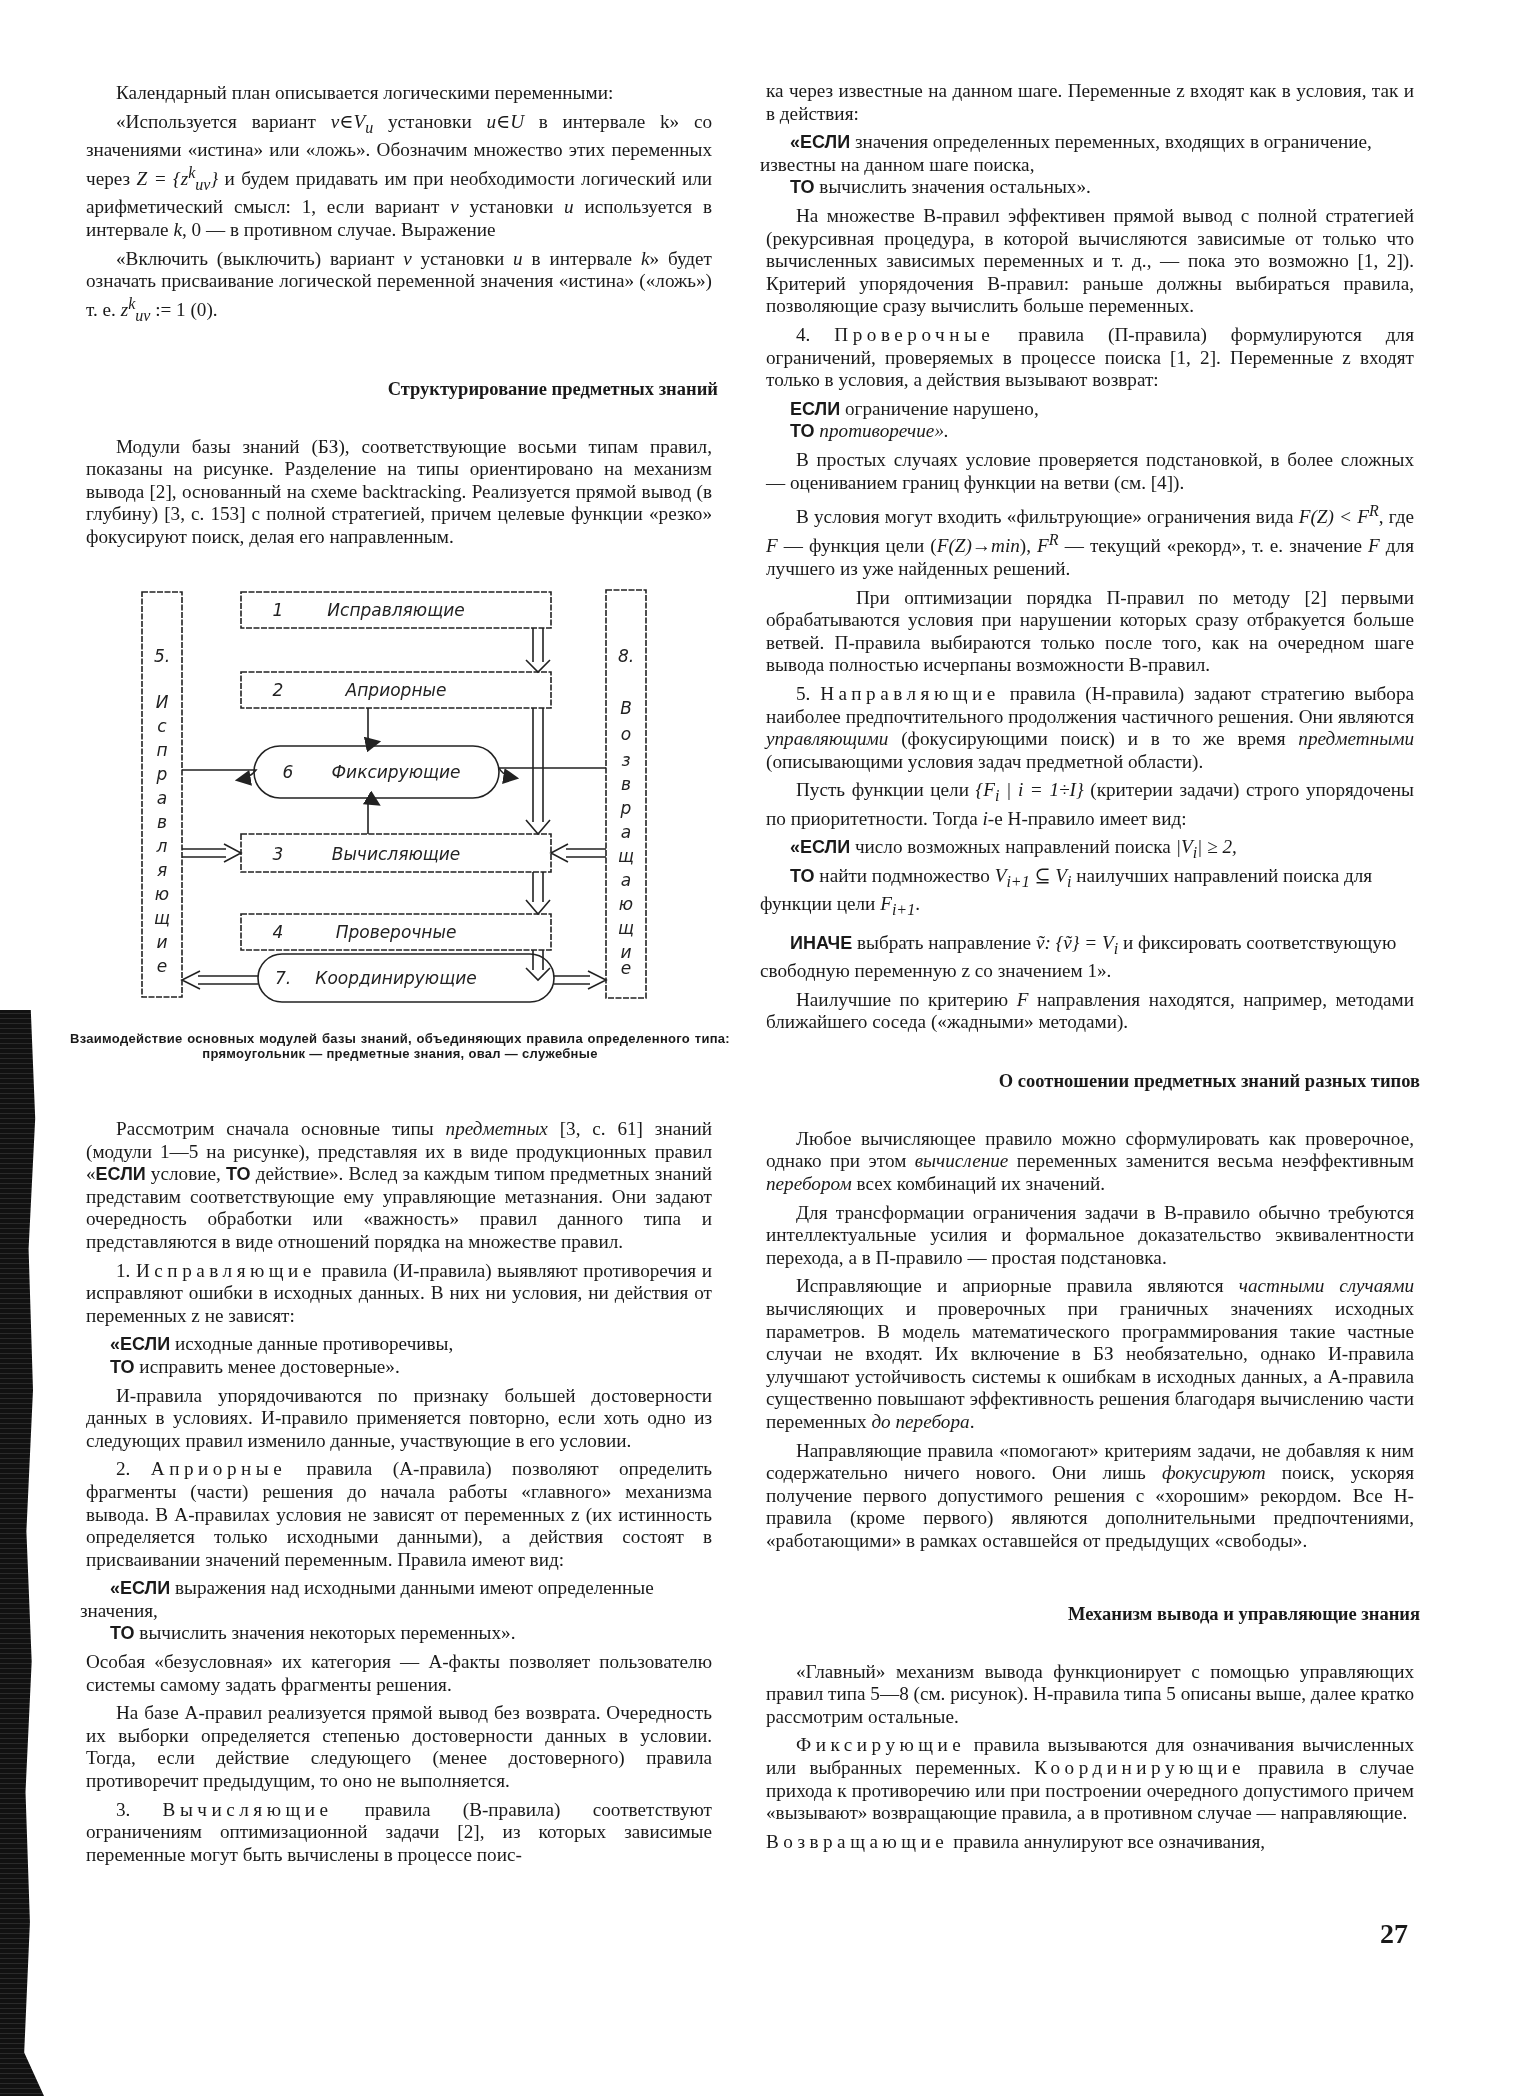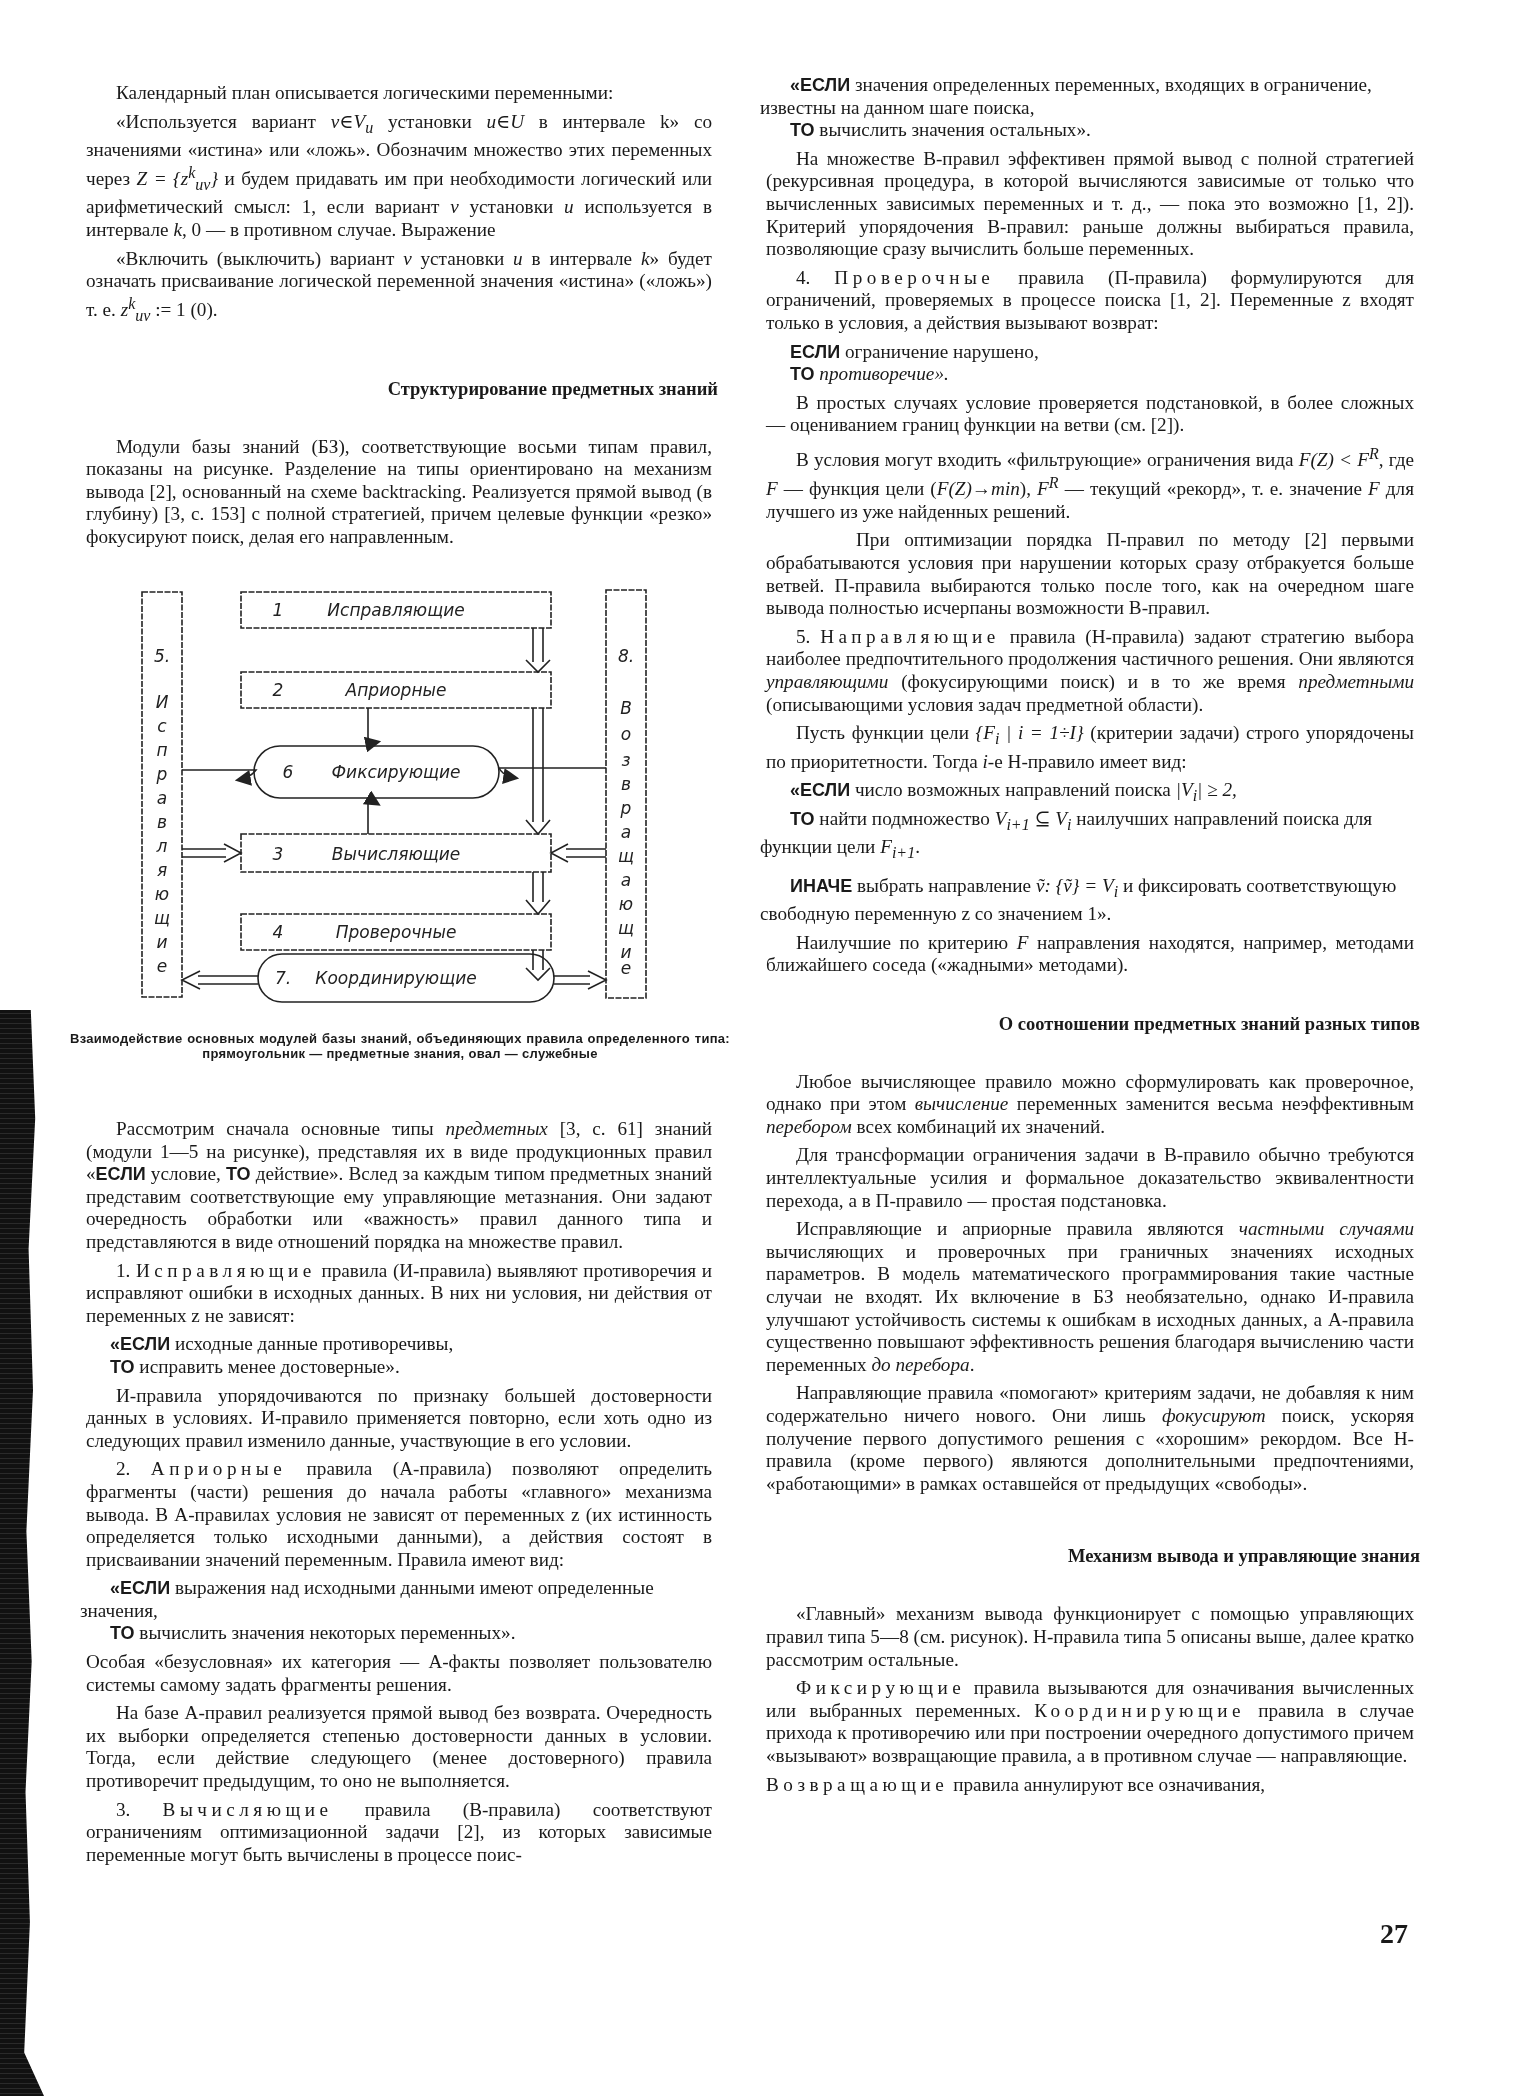"ка через известные на данном" p.p { html: none -> <p>ка через известные на данном шаге. Переменные z входят как в условия, так и в действия:</p> }
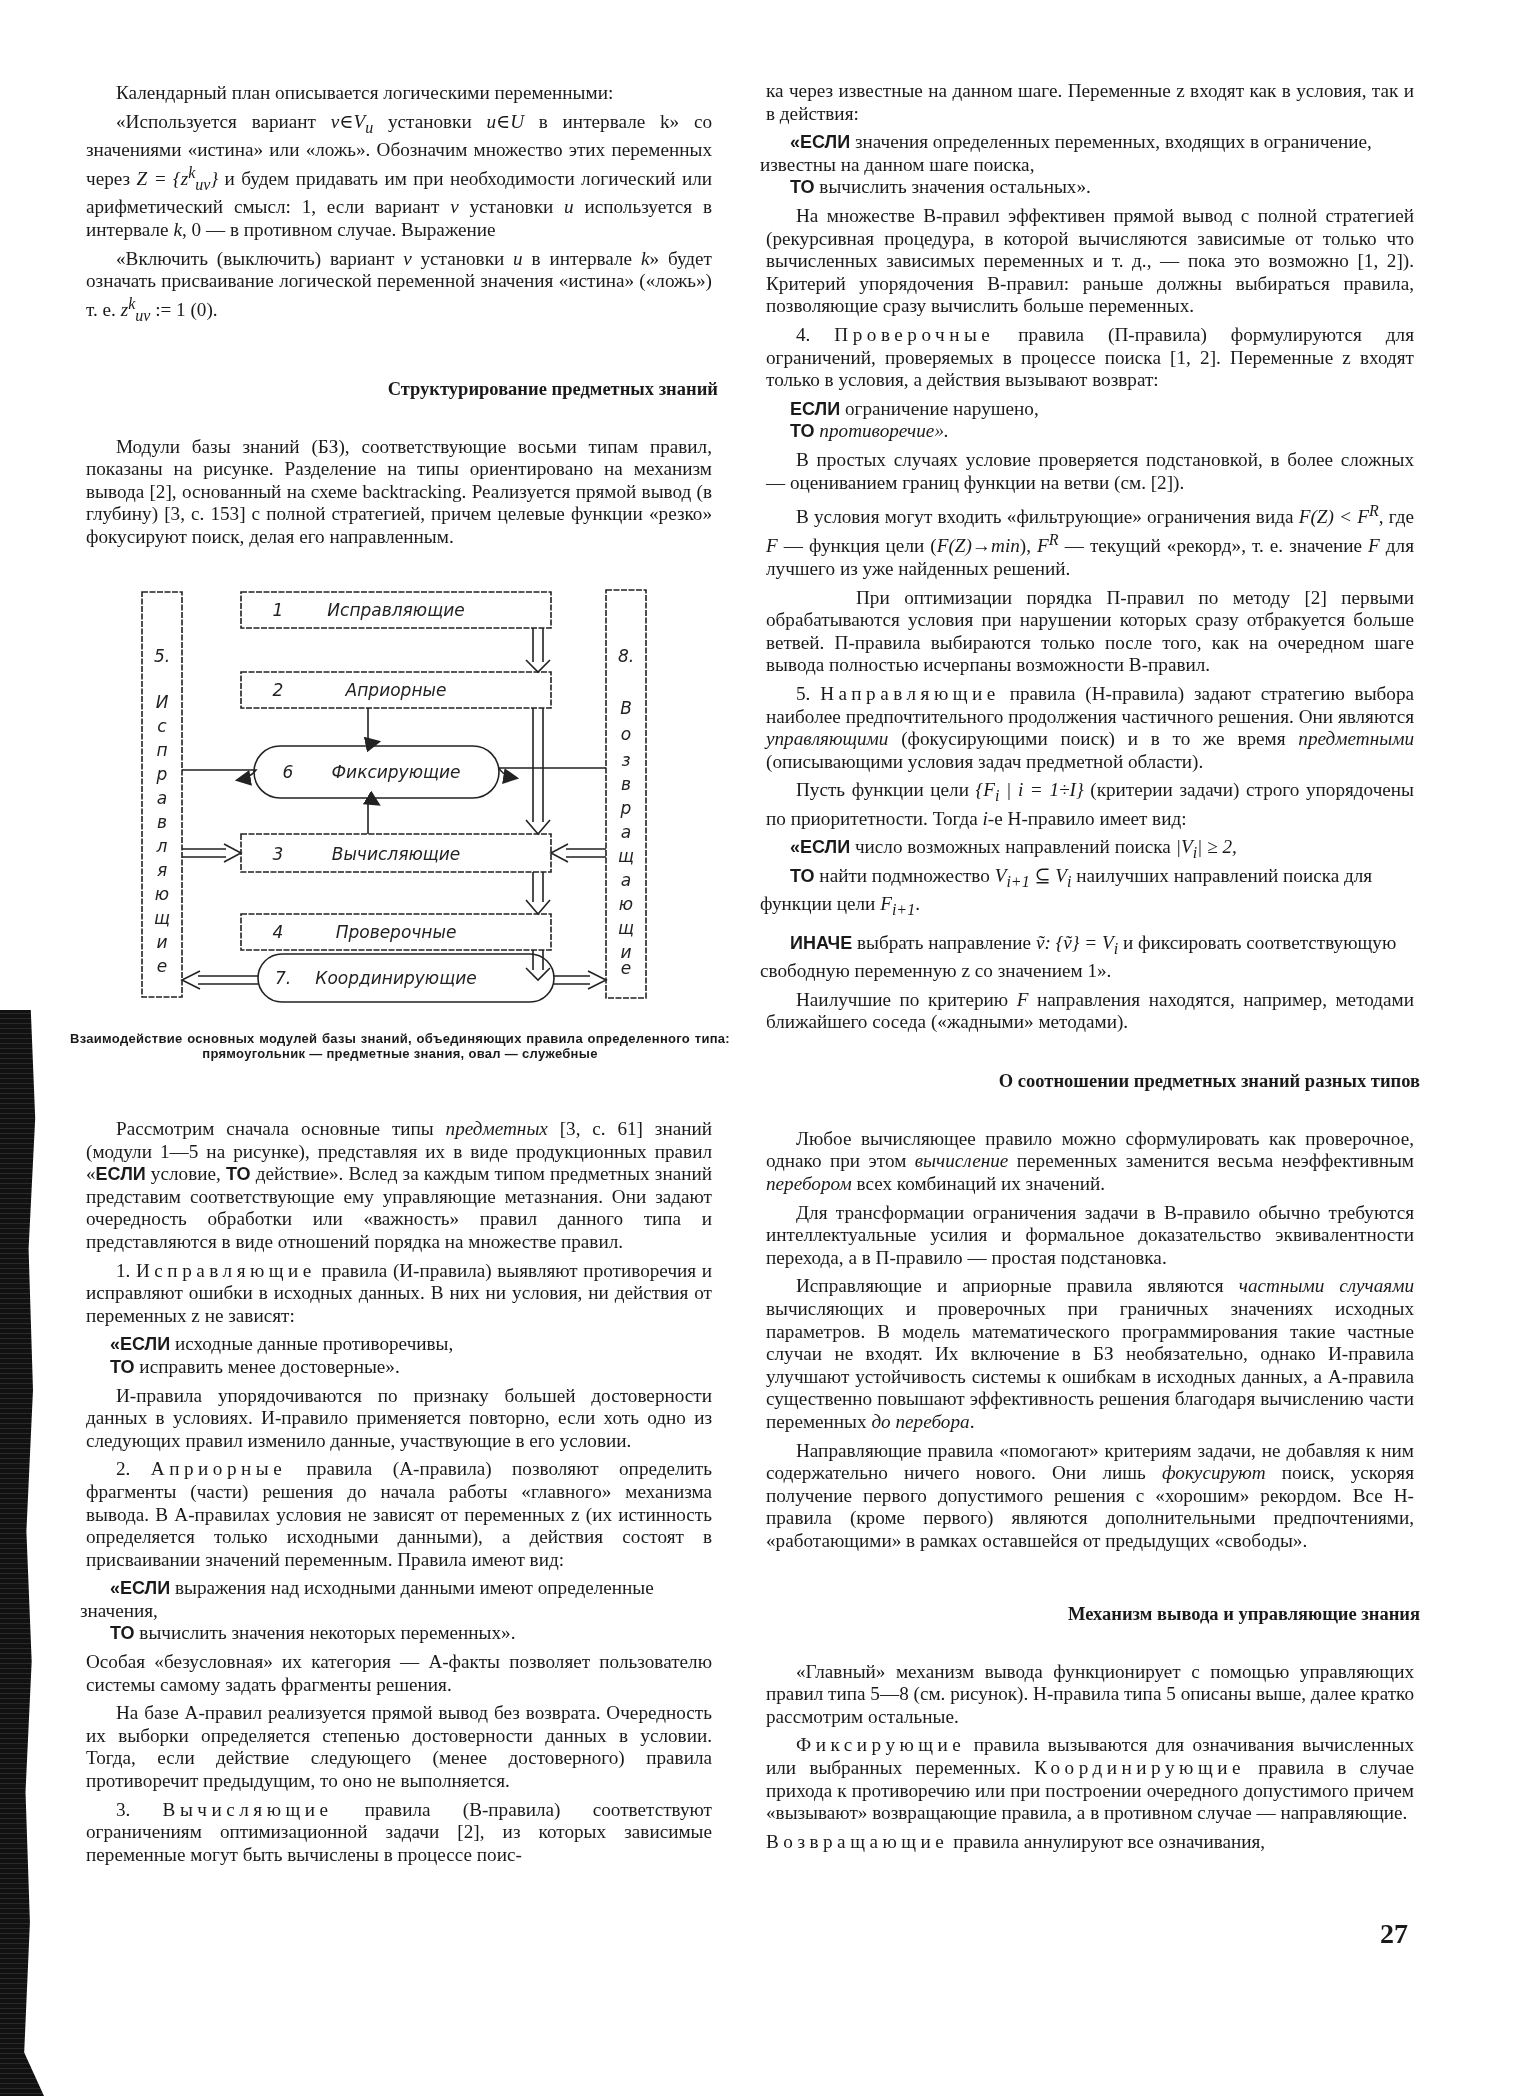"В простых случаях условие проверяется" p.p { text: 2 -> 4 }
